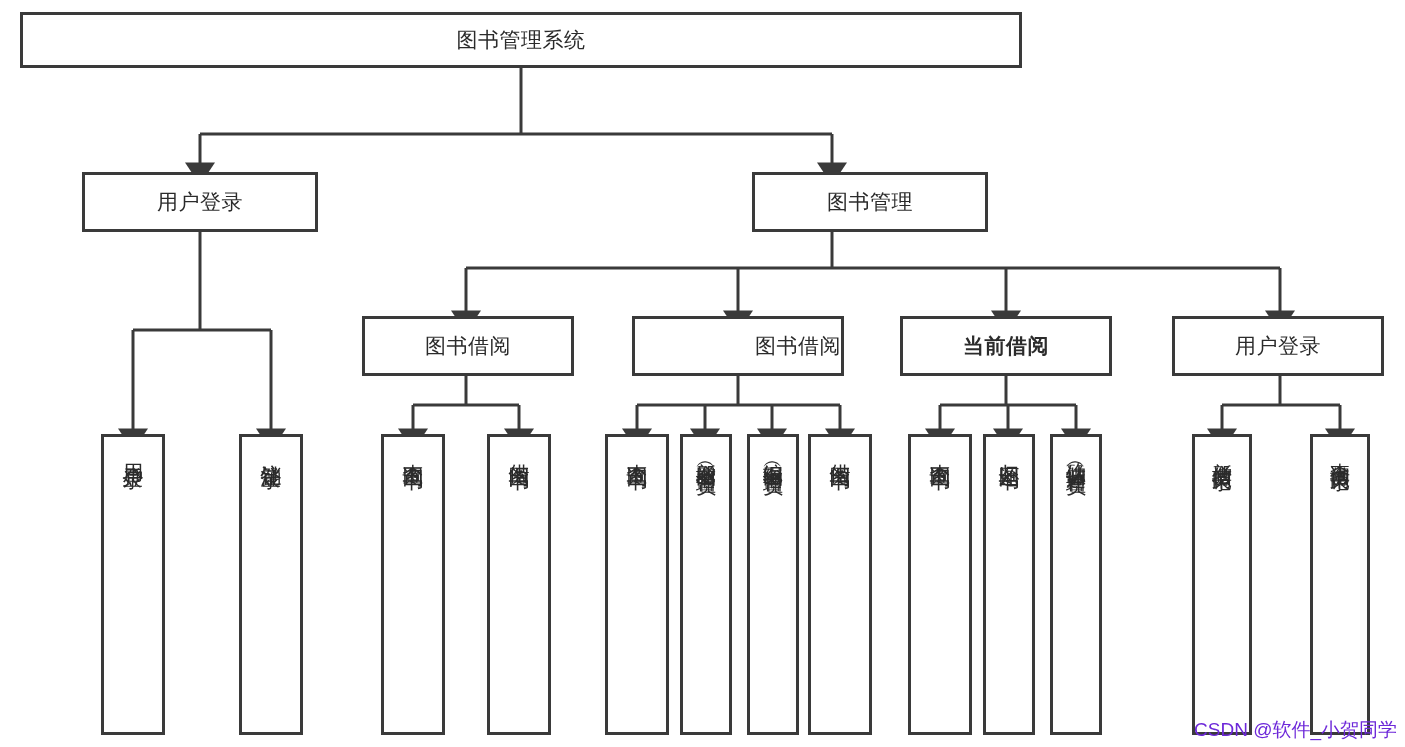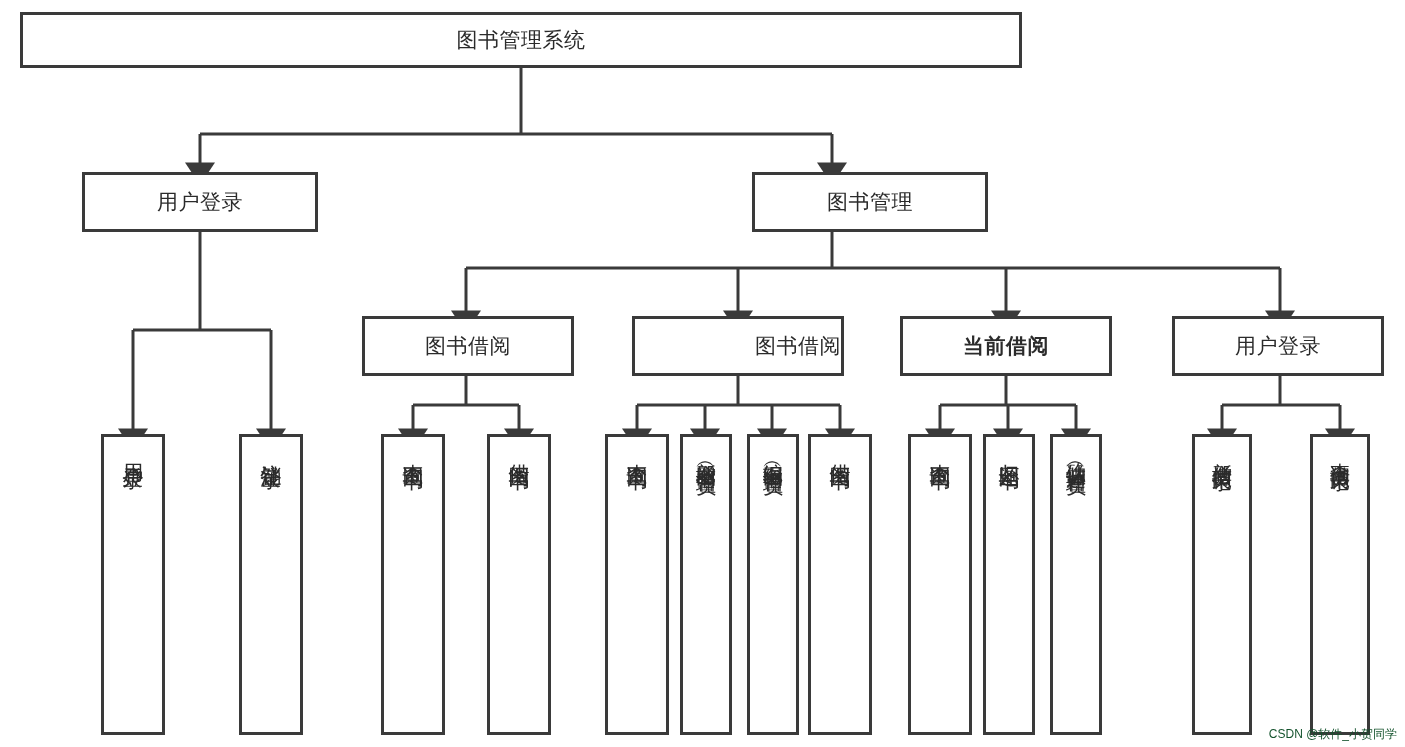"CSDN @软件_小贺同学" #watermark { color: #14532d -> #6d28d9; font-size: 12px -> 19px }
